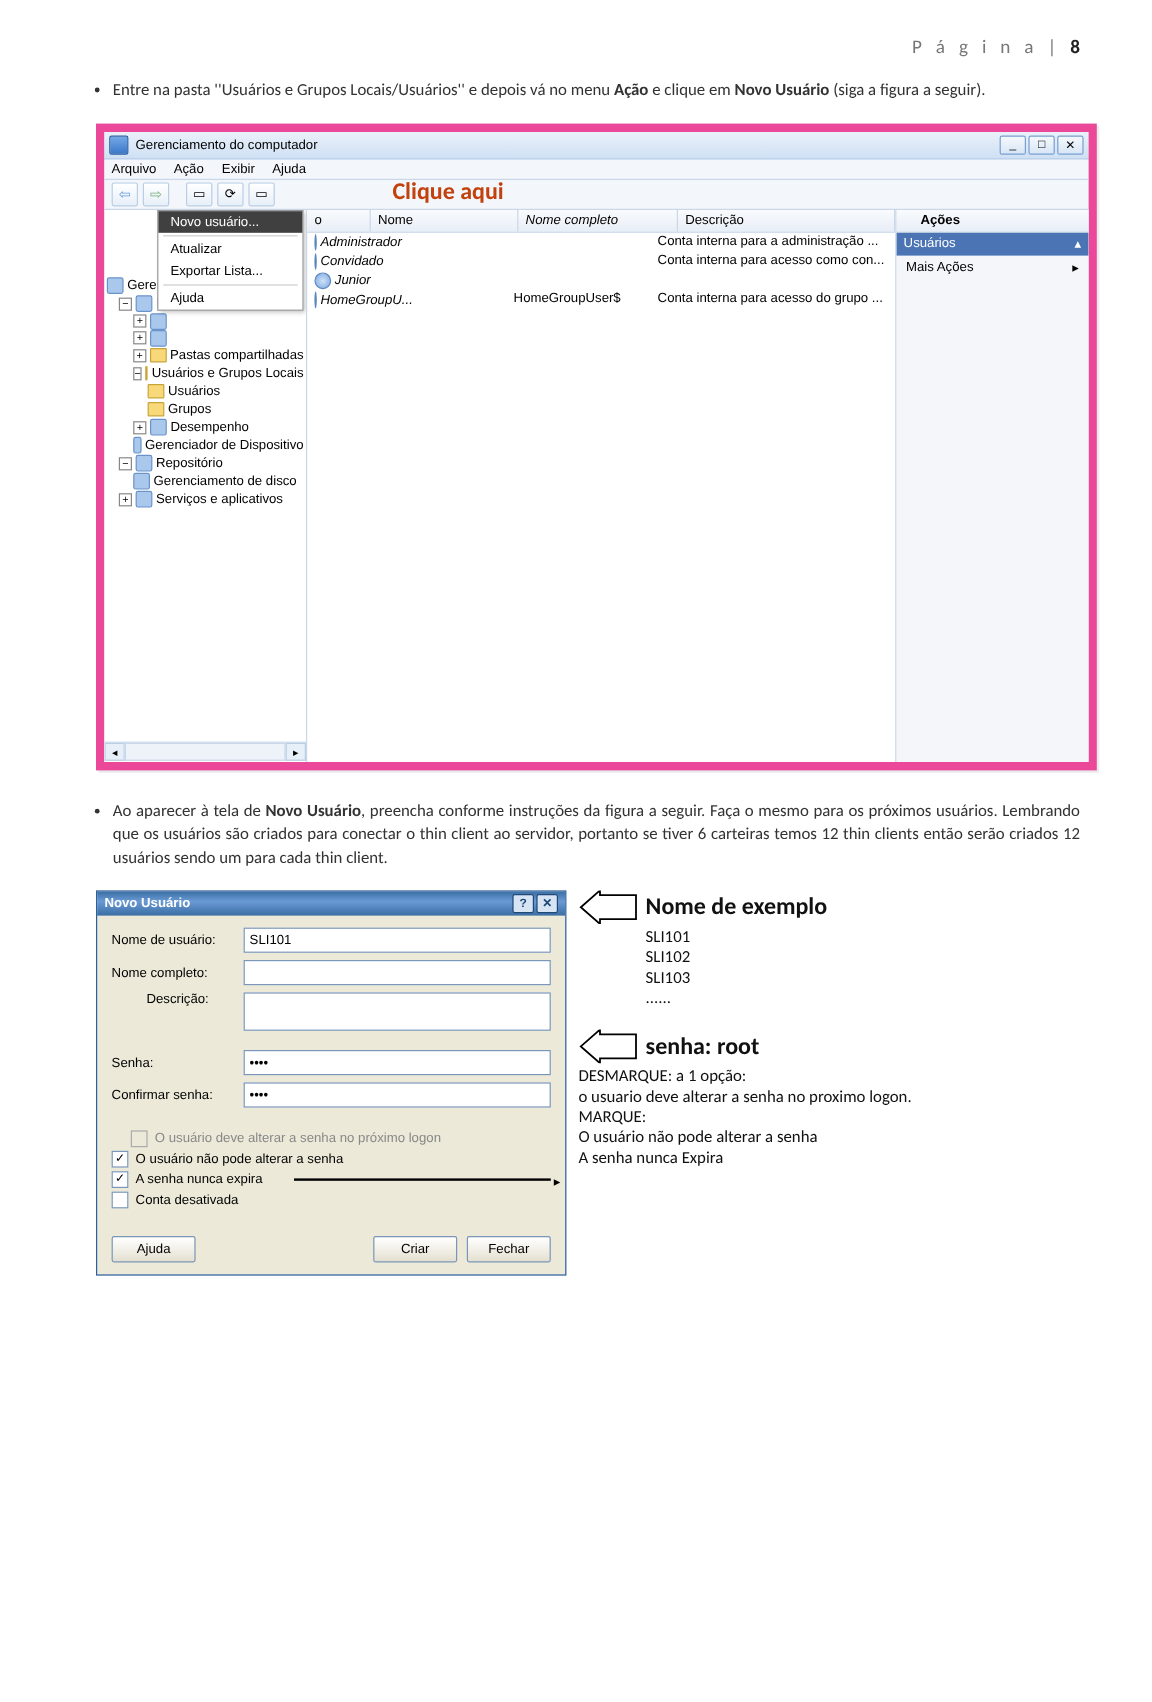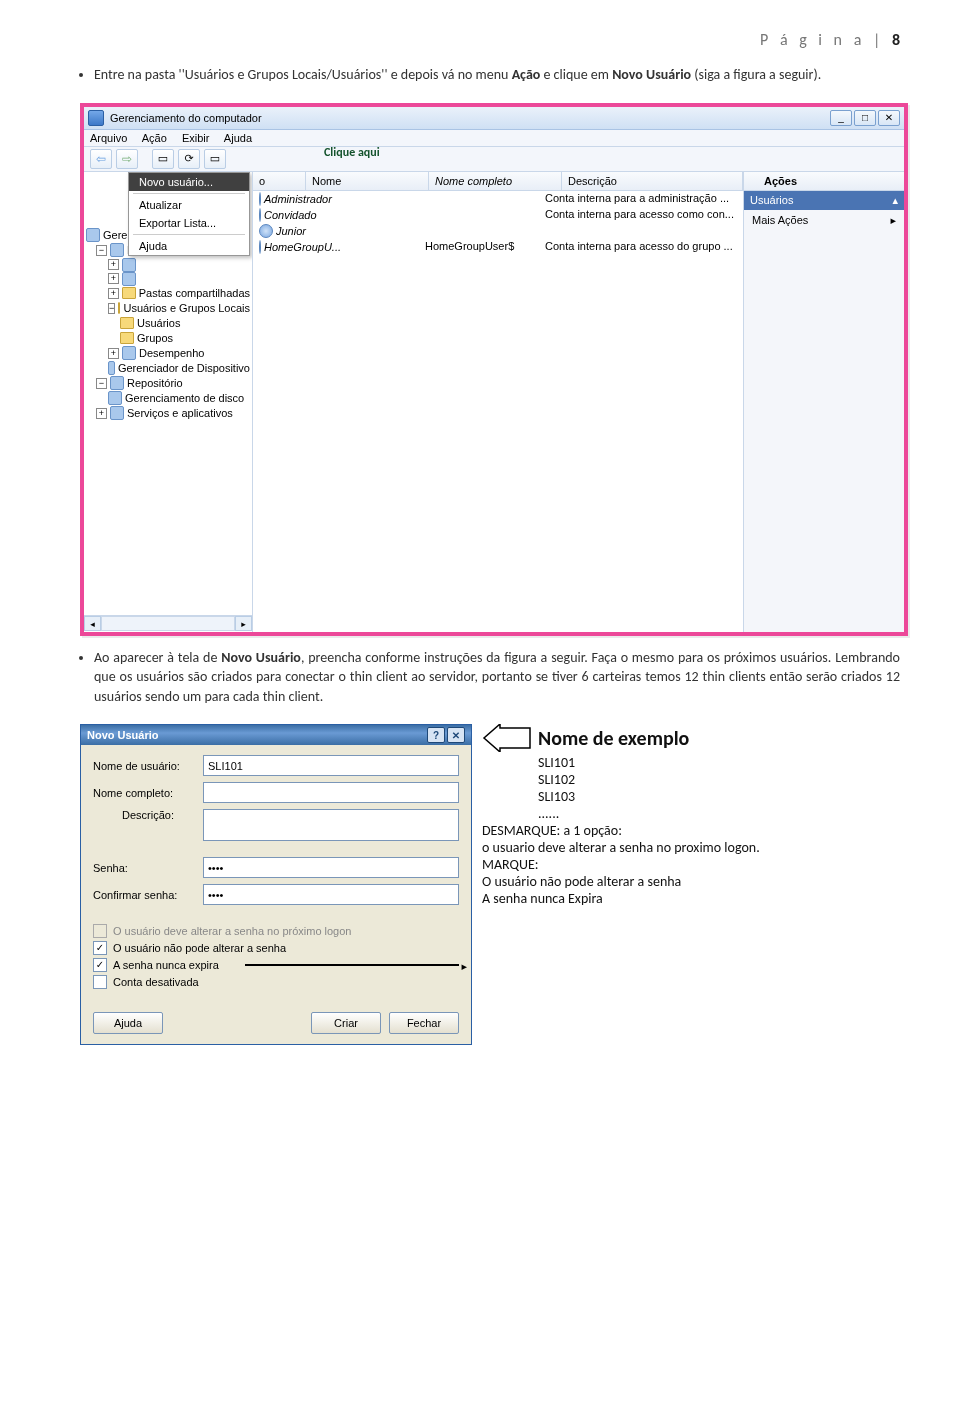"Gerenciamento do computador" .win7-window { border: 4px solid #ec4899 -> 7px solid #ec4899; margin-bottom: 12px -> 24px }
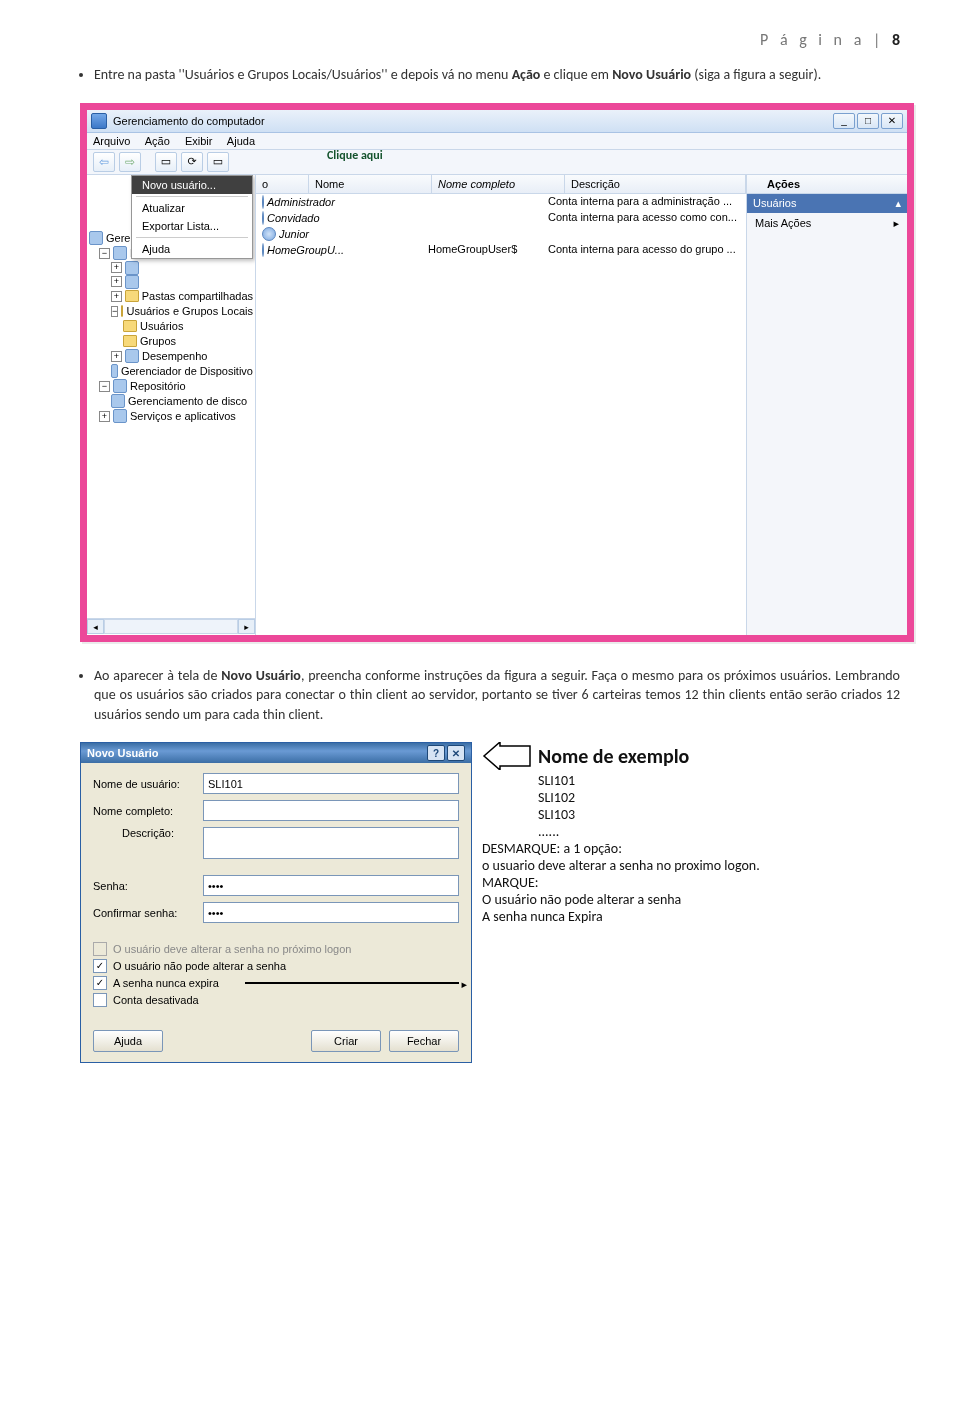"Clique aqui" .toolbar .ctxlabel { color: #14532d -> #c2410c; font-size: 12px -> 20px }
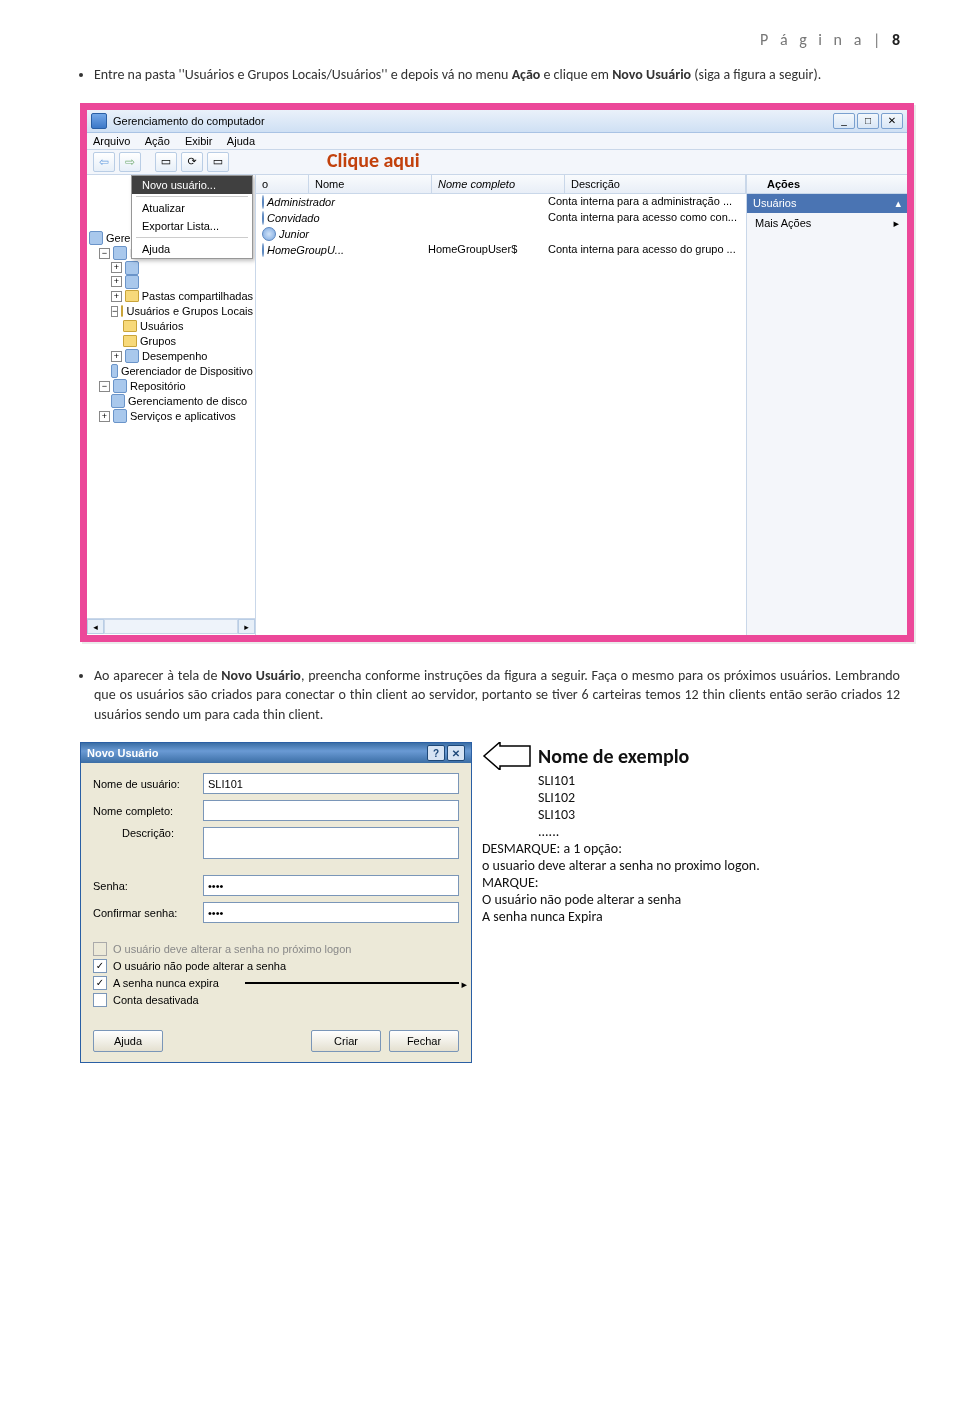"senha: root" div.row { html: none -> <div> <span> <svg> <path></path> </svg> </span> <span>senha: root</span> </div> }
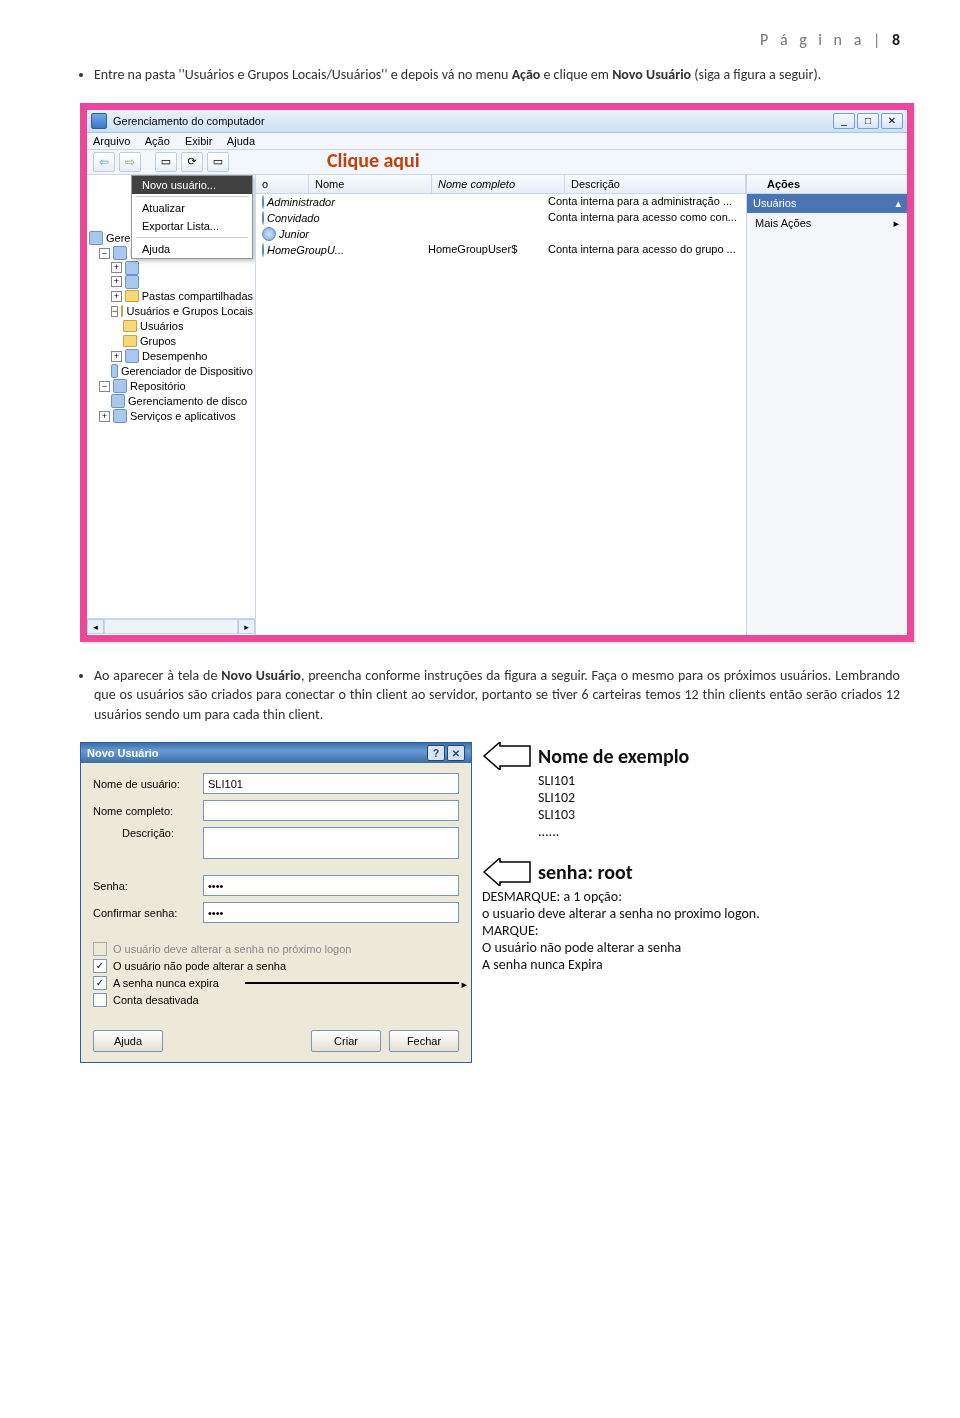"O usuário deve alterar a" .chkline.disabled { margin-left: none -> 16px }
